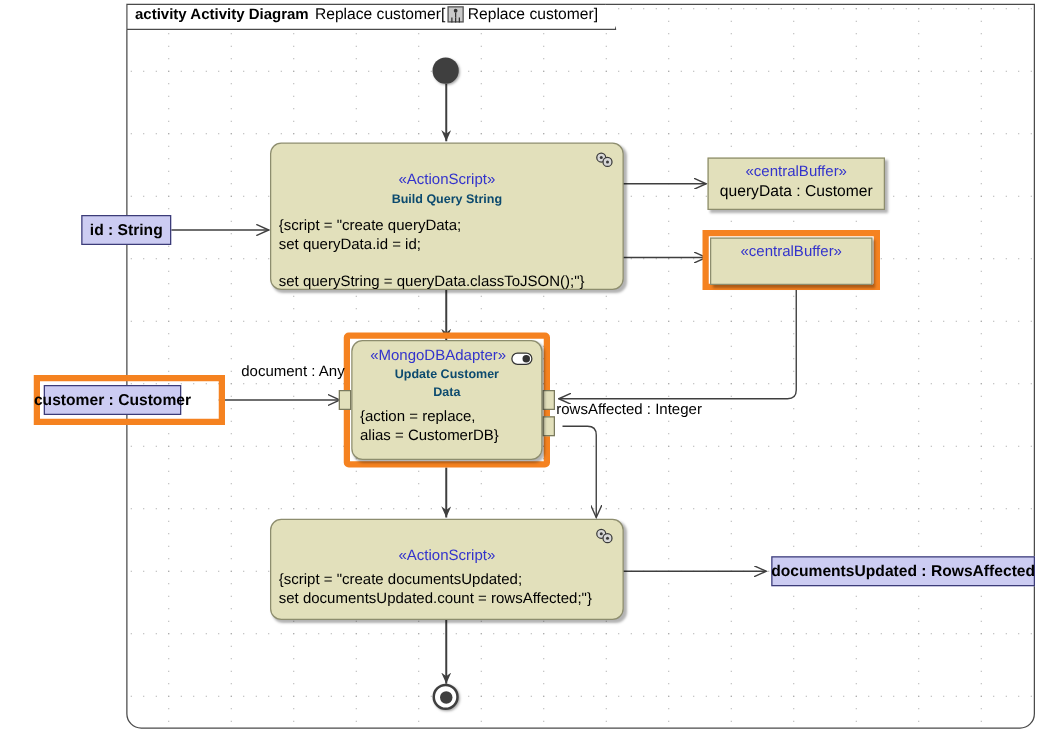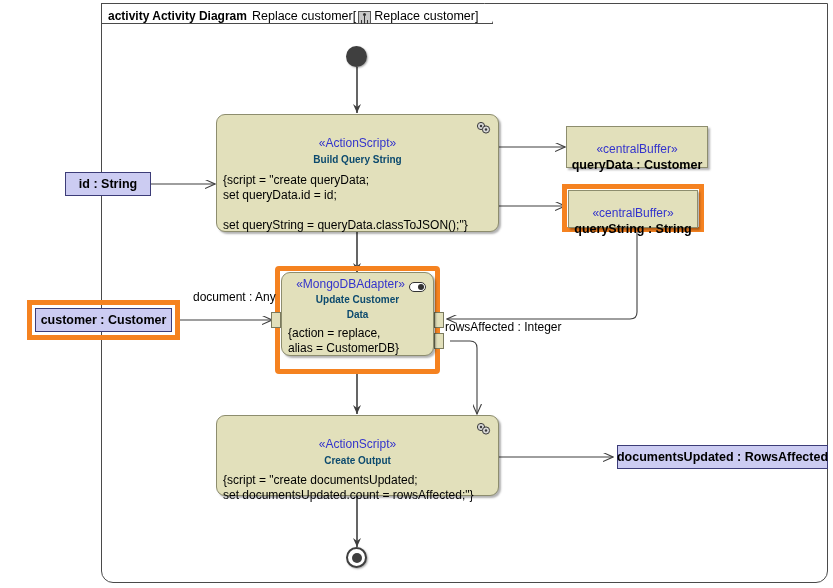"activity Activity Diagram" .frame-name-tab { align-items: flex-end -> flex-start }
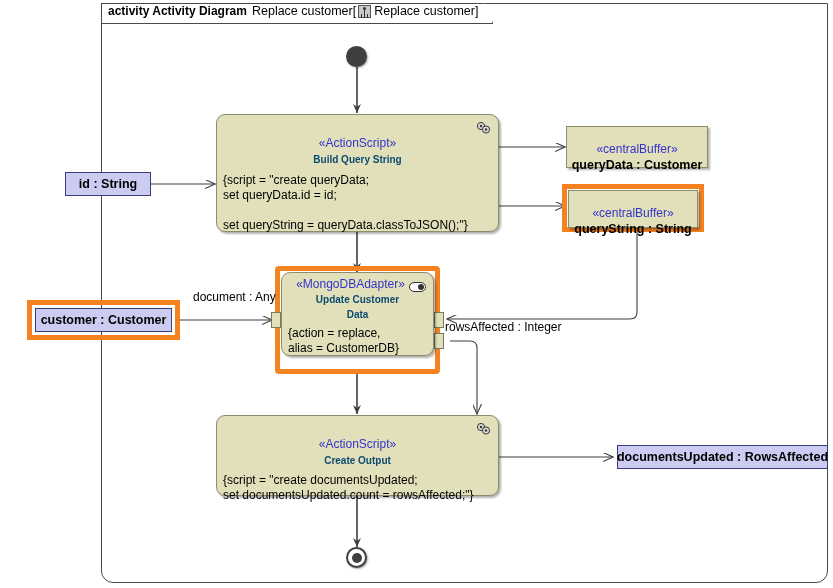"«centralBuffer»" .buffer-node { padding-top: 15px -> 3px }
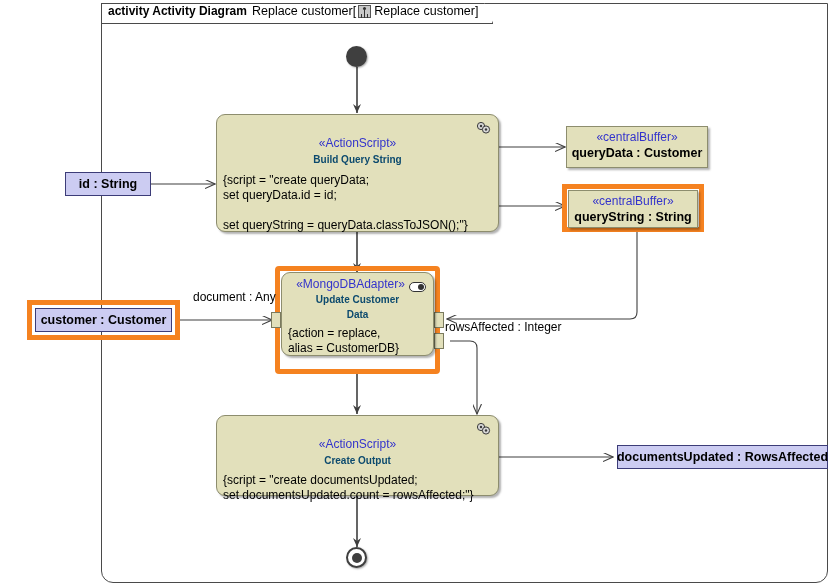"queryData : Customer" .buffer-label { font-weight: bold -> normal }
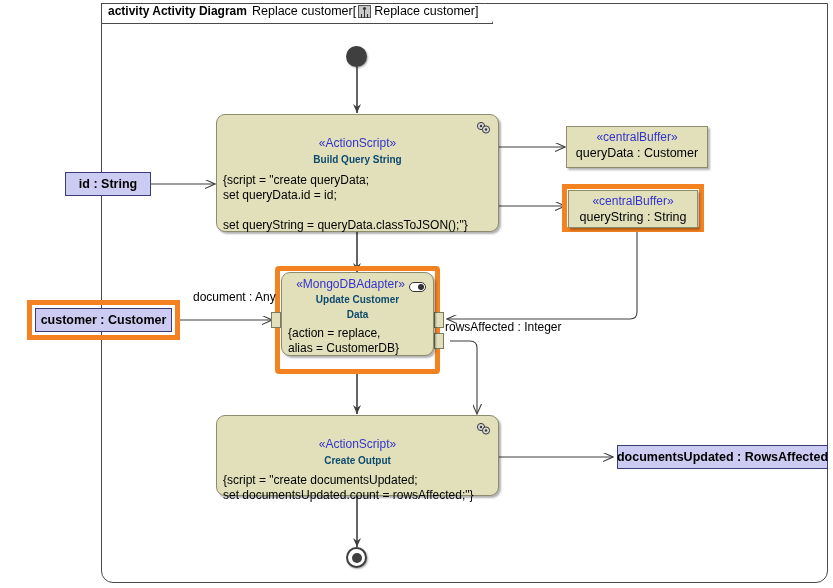"id : String" div.param-node { width: 86px -> 72px }
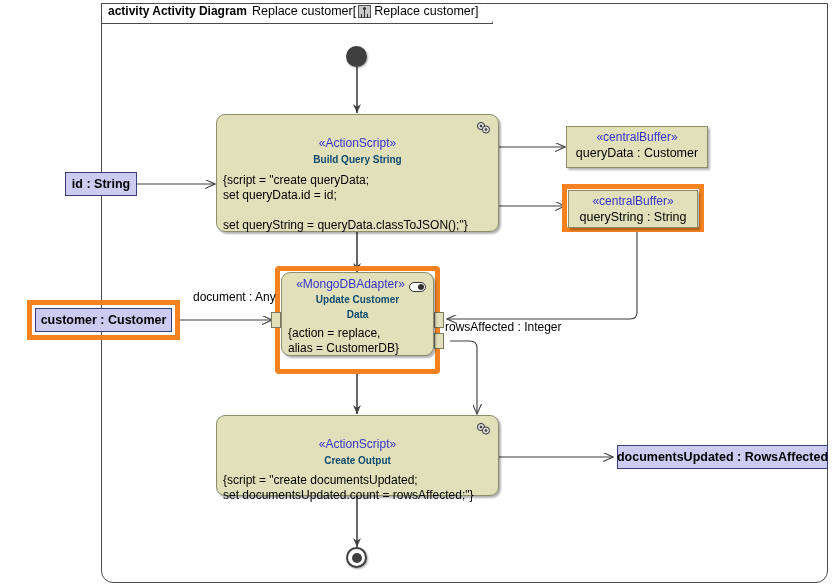"queryString : String" div.buffer-label { html: <div>queryString : String</div> -> none }
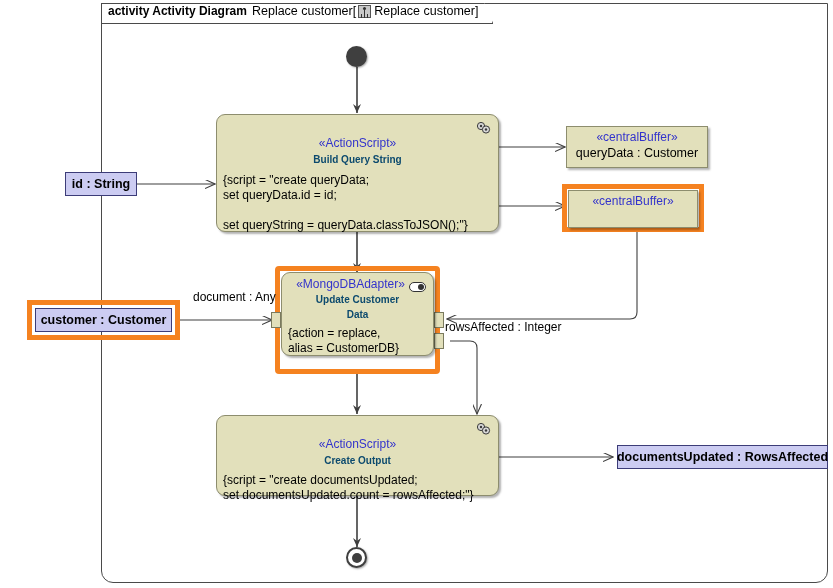"«MongoDBAdapter»" div.action-node { height: 84px -> 96px }
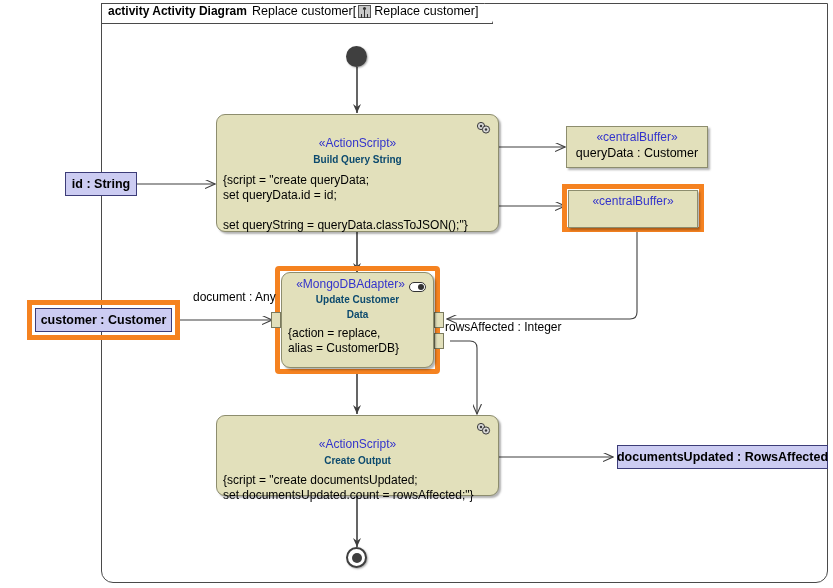"customer : Customer" div.param-node { width: 137px -> 110px }
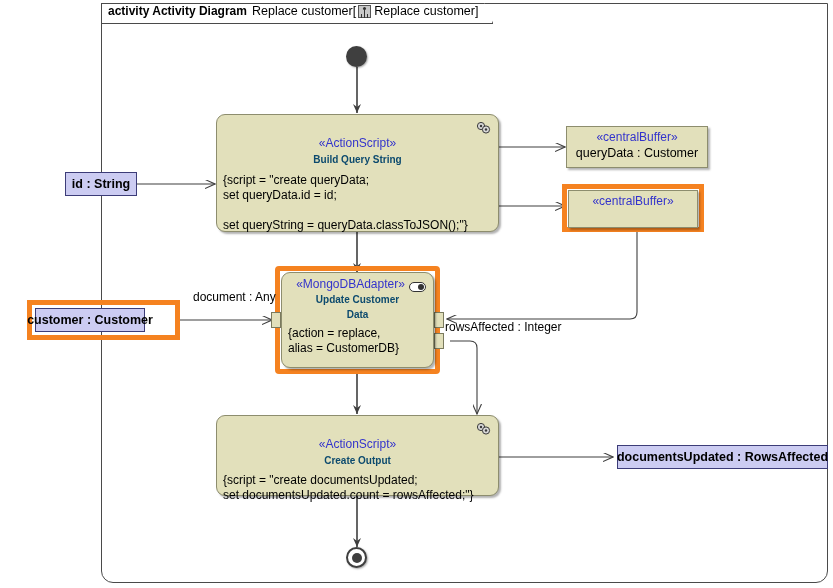"Create Output" div.node-title { html: <div>Create Output</div> -> none }
